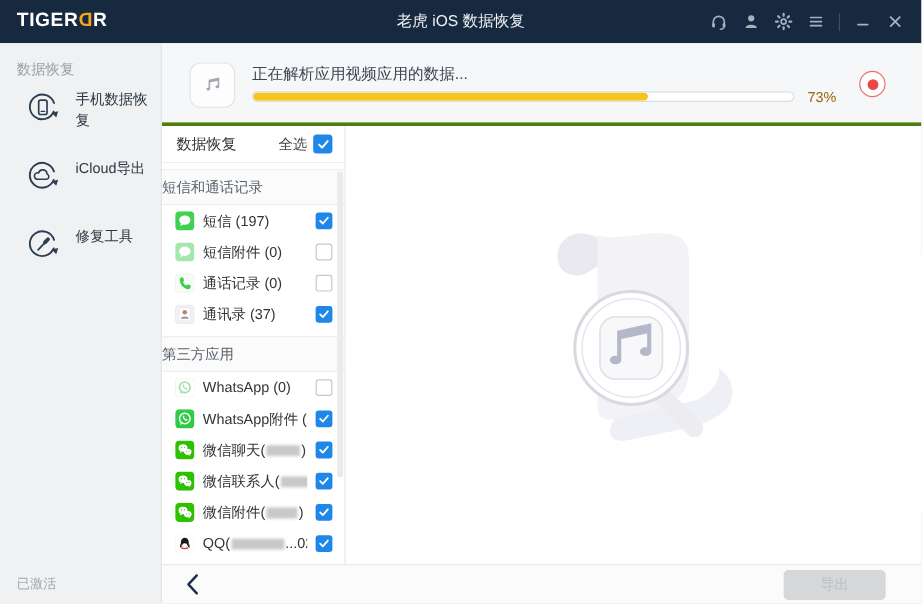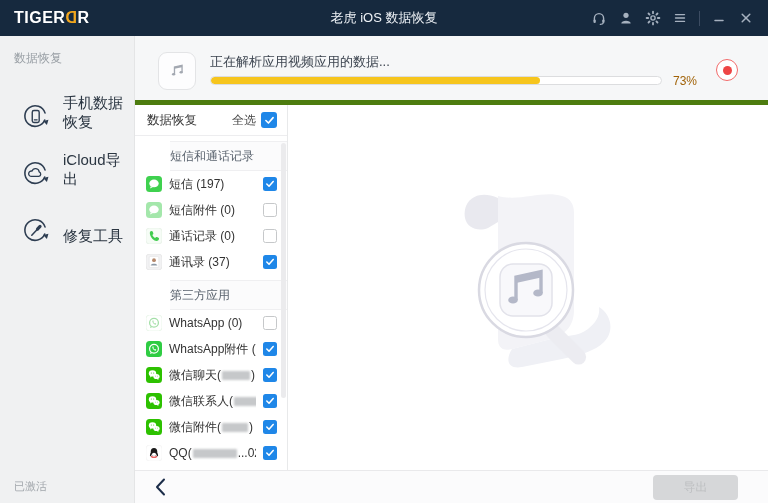"正在解析应用视频应用的数据..." .prog-area { border-bottom: 5px solid #4d7c0f -> 3px solid #4d7c0f }
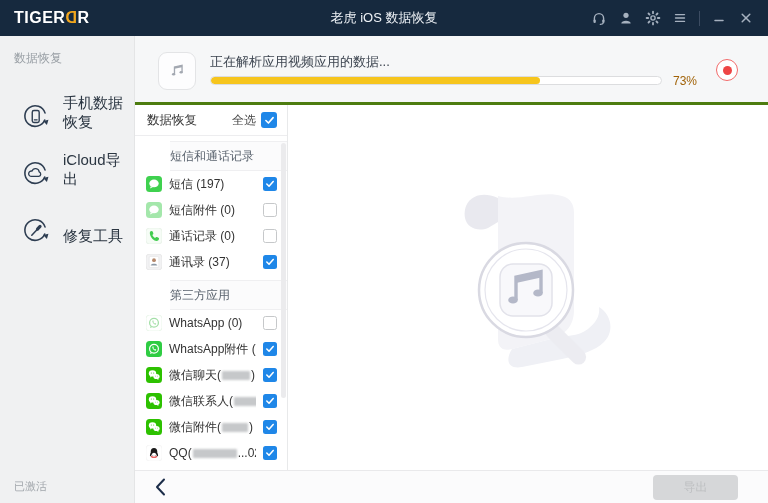"手机数据恢复" .side-item { align-items: flex-end -> flex-start; font-size: 15px -> 12px }
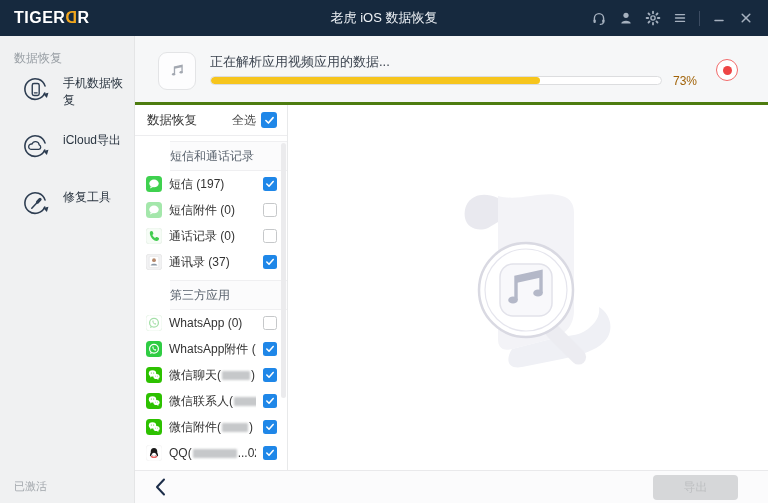"短信和通话记录" .sec-h { margin-left: 35px -> none }
